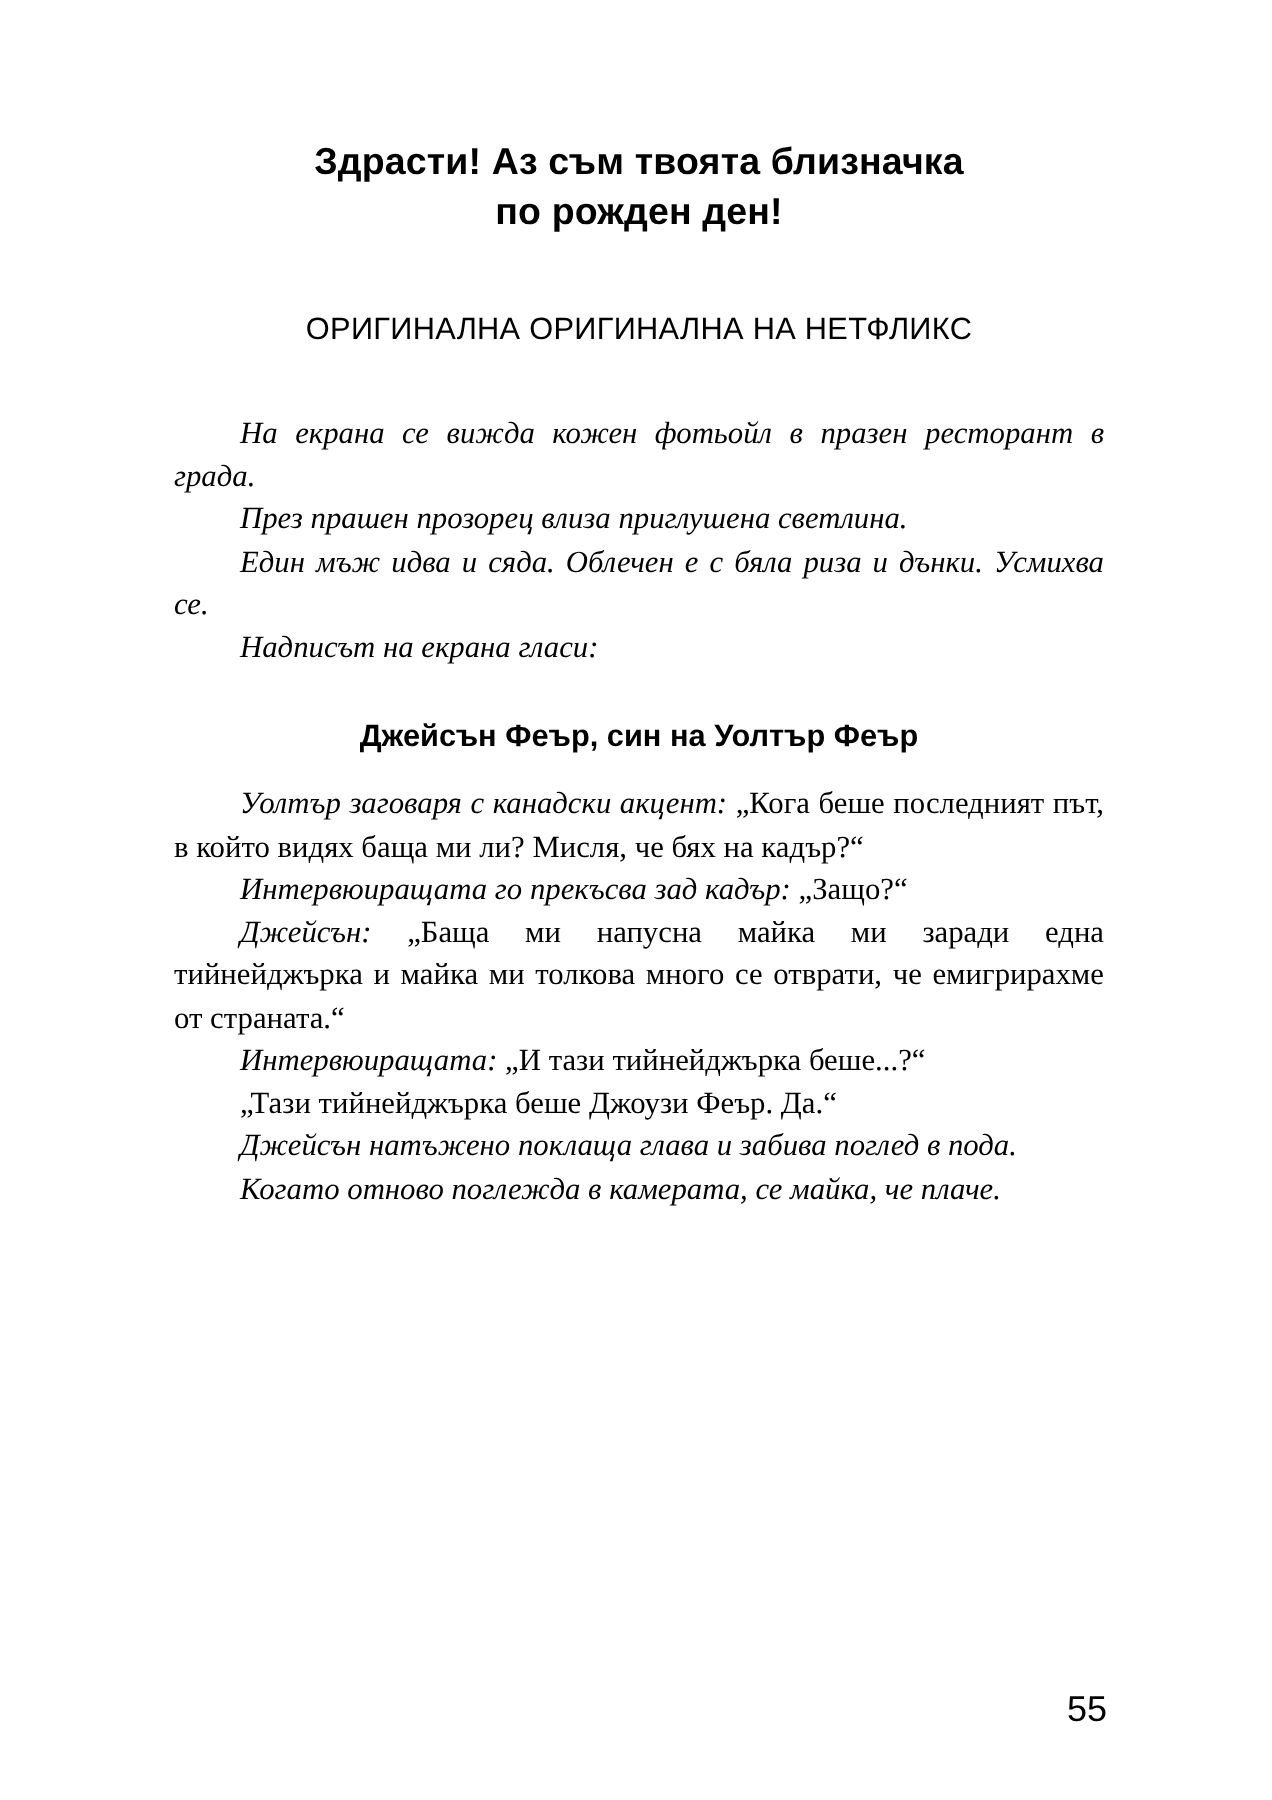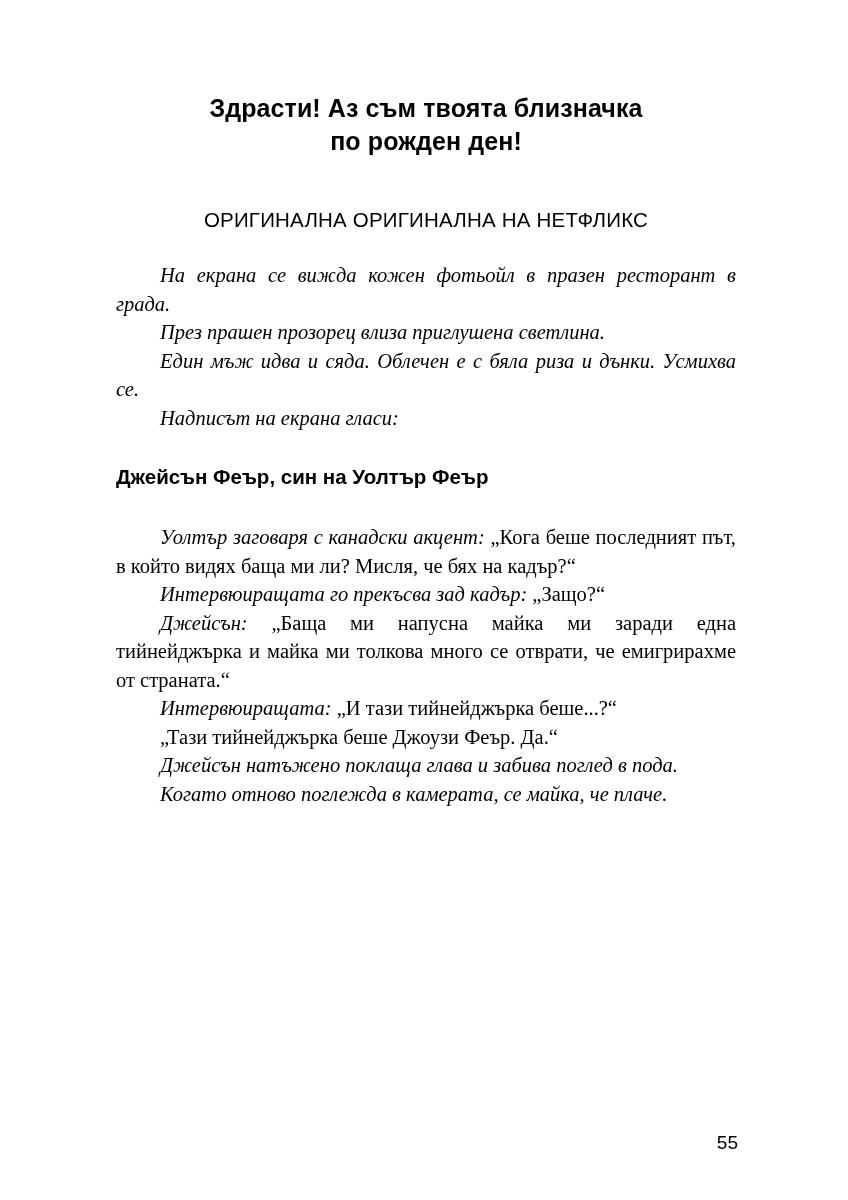"На екрана се вижда кожен" .body-block { margin-top: 28px -> 42px }
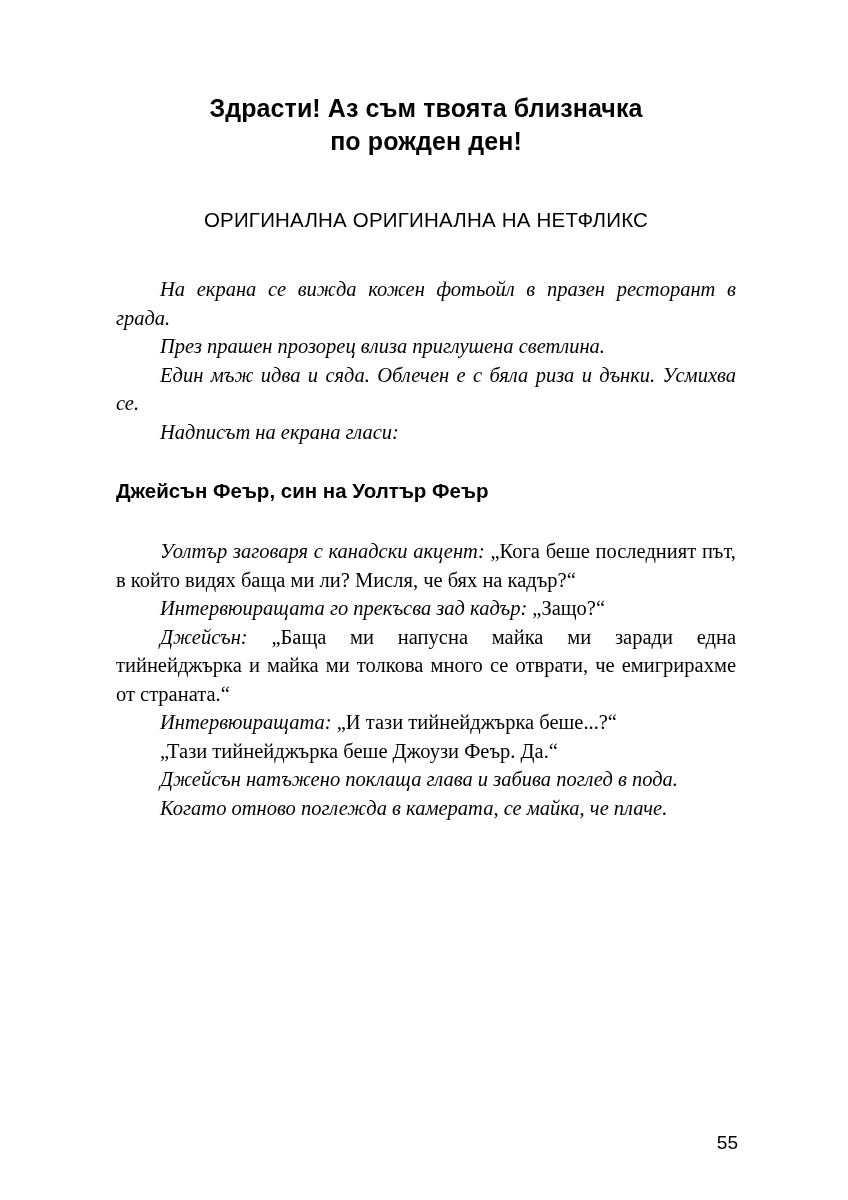"Джейсън Феър, син на Уолтър" .speaker { margin: 32px 0 33px 0 -> 32px 0 18px 0; text-align: none -> center }
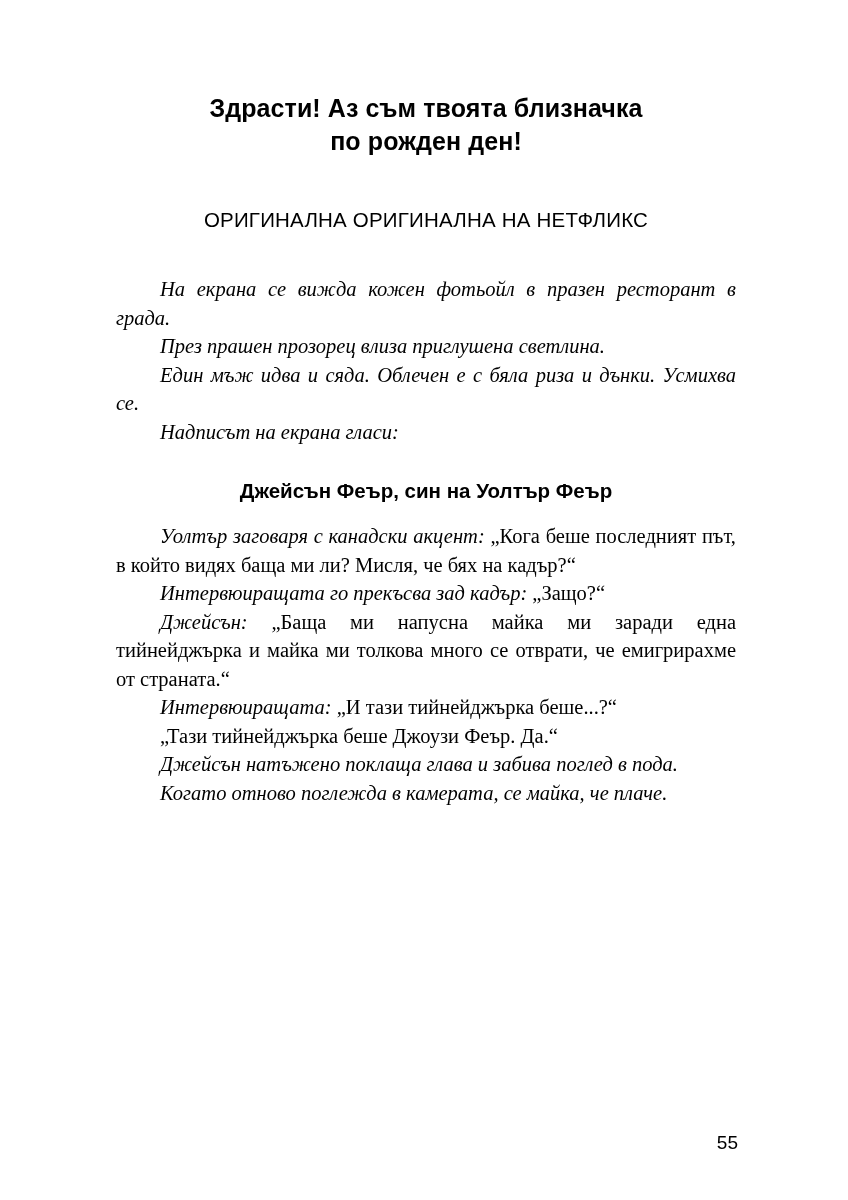"55" .page-number { font-size: 19px -> 24px }
